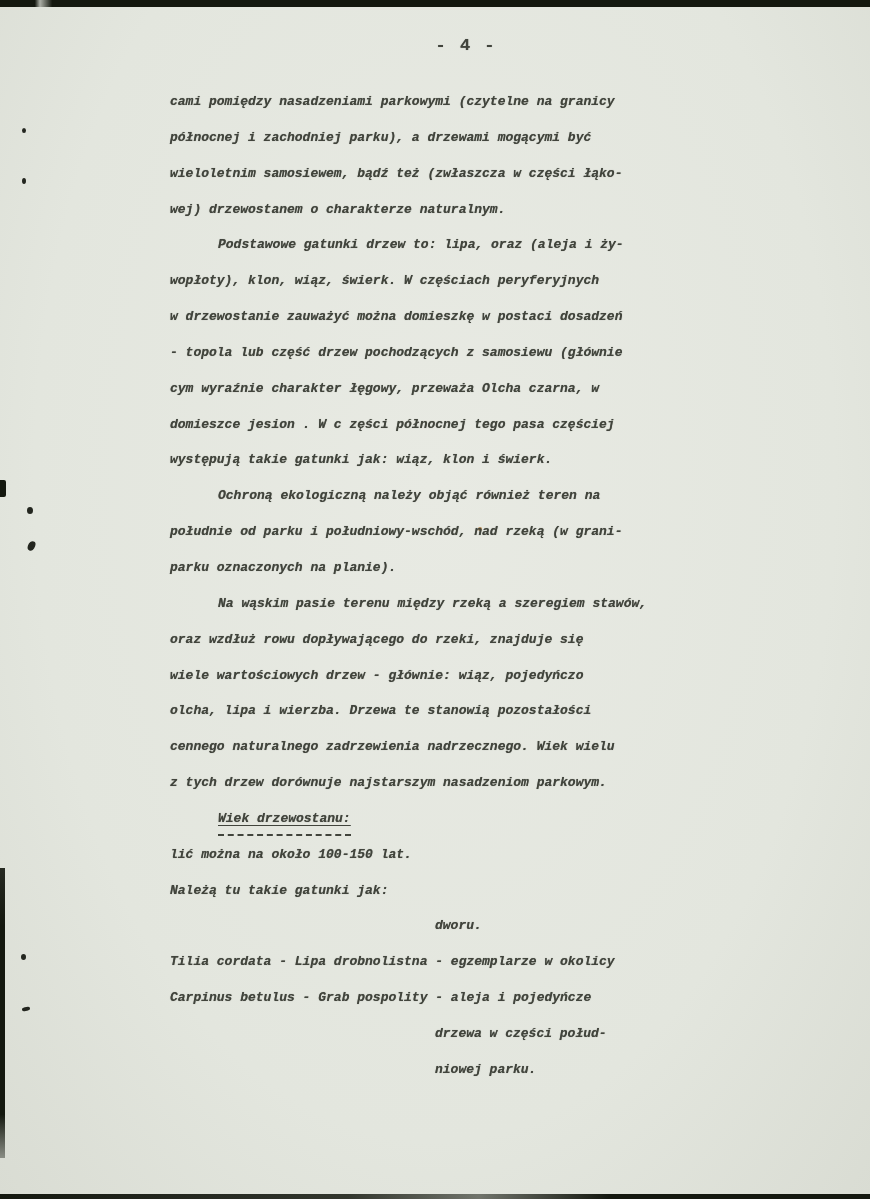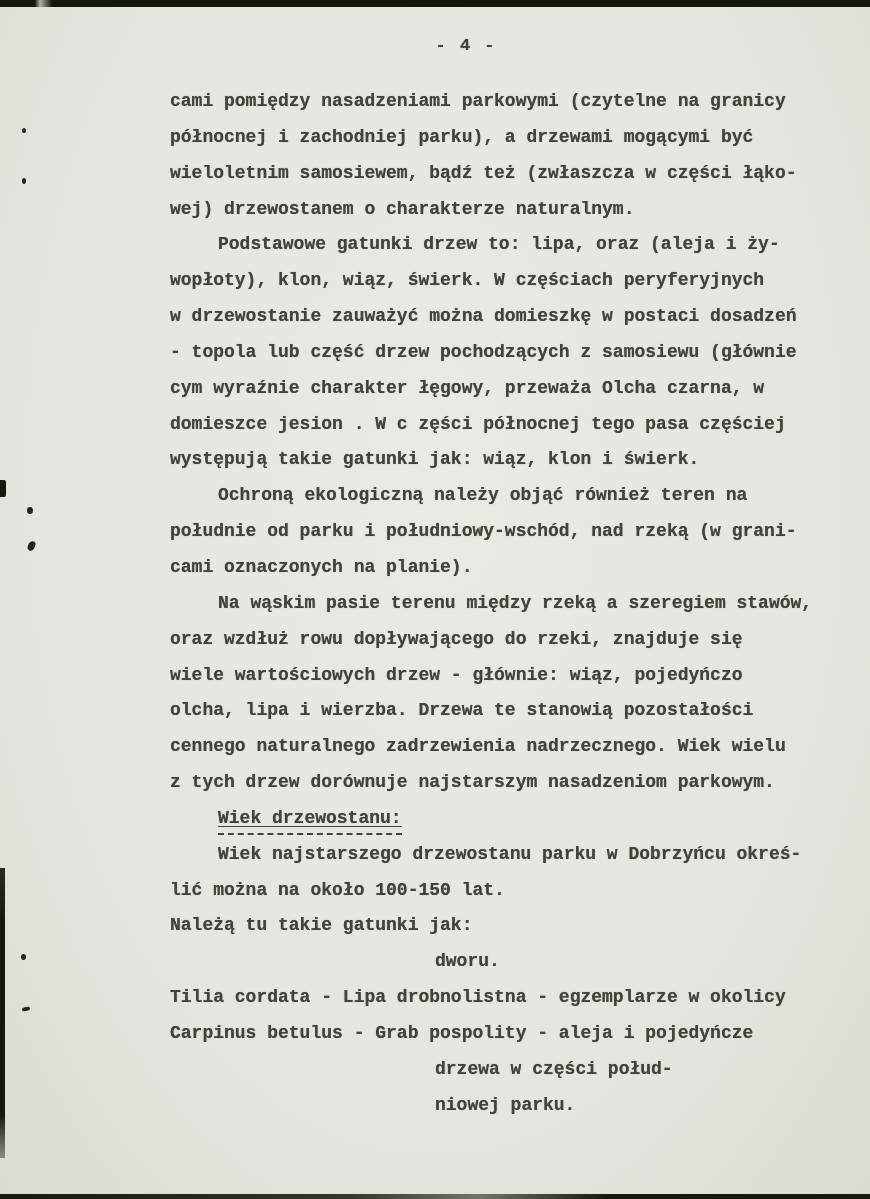"cami pomiędzy nasadzeniami parkowymi" .text-block { font-size: 18px -> 13px; font-style: none -> italic }
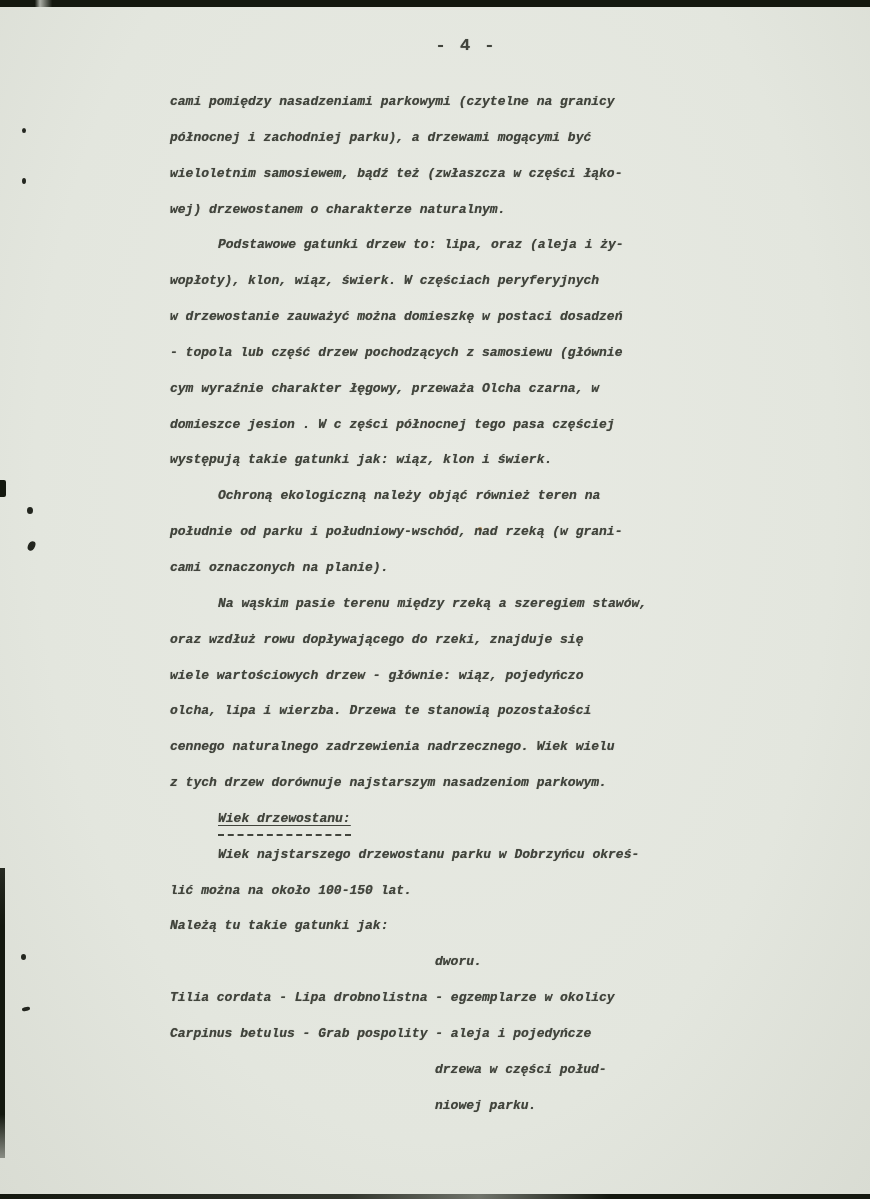"cami oznaczonych na planie)." div.line { text: cami -> parku }
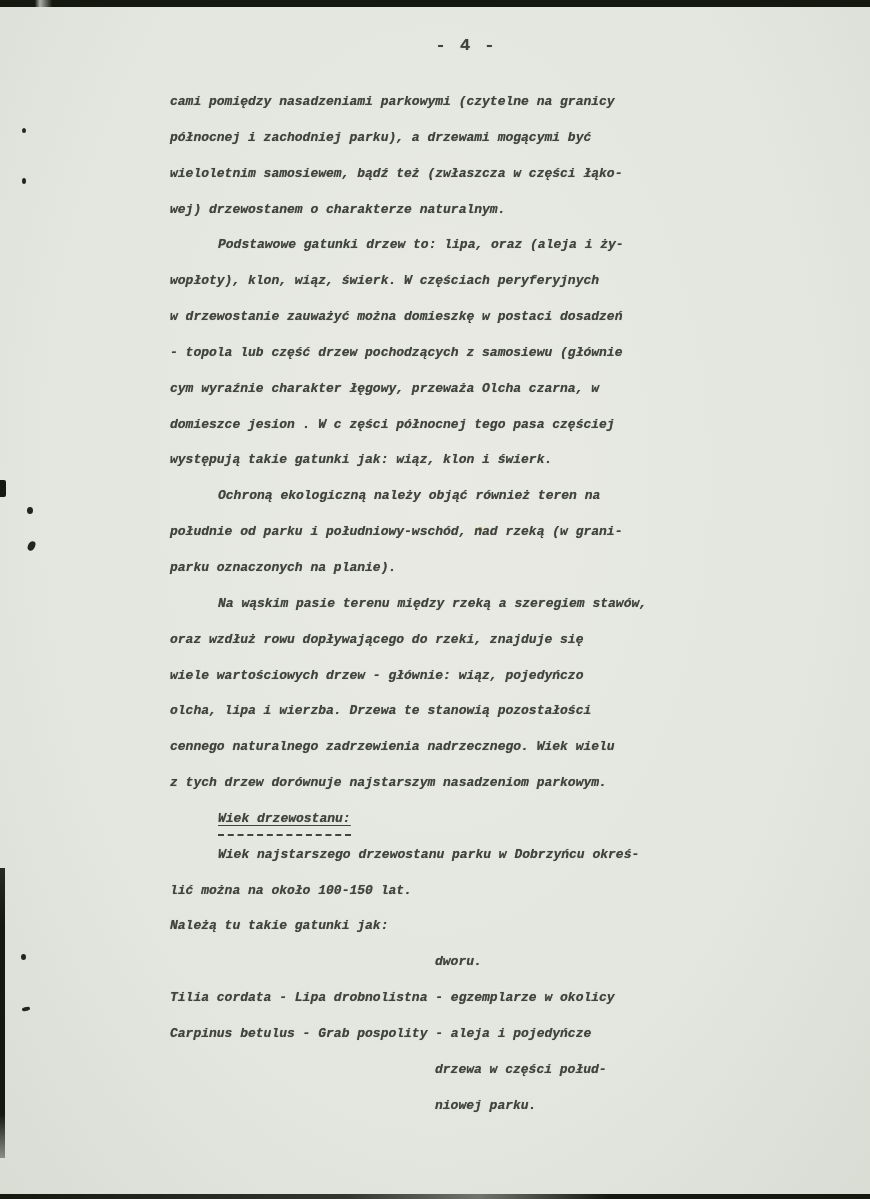"Wiek najstarszego drzewostanu parku w" div.line { html: <div>Wiek najstarszego drzewostanu parku w Dobrzyńcu okreś-</div> -> none }
